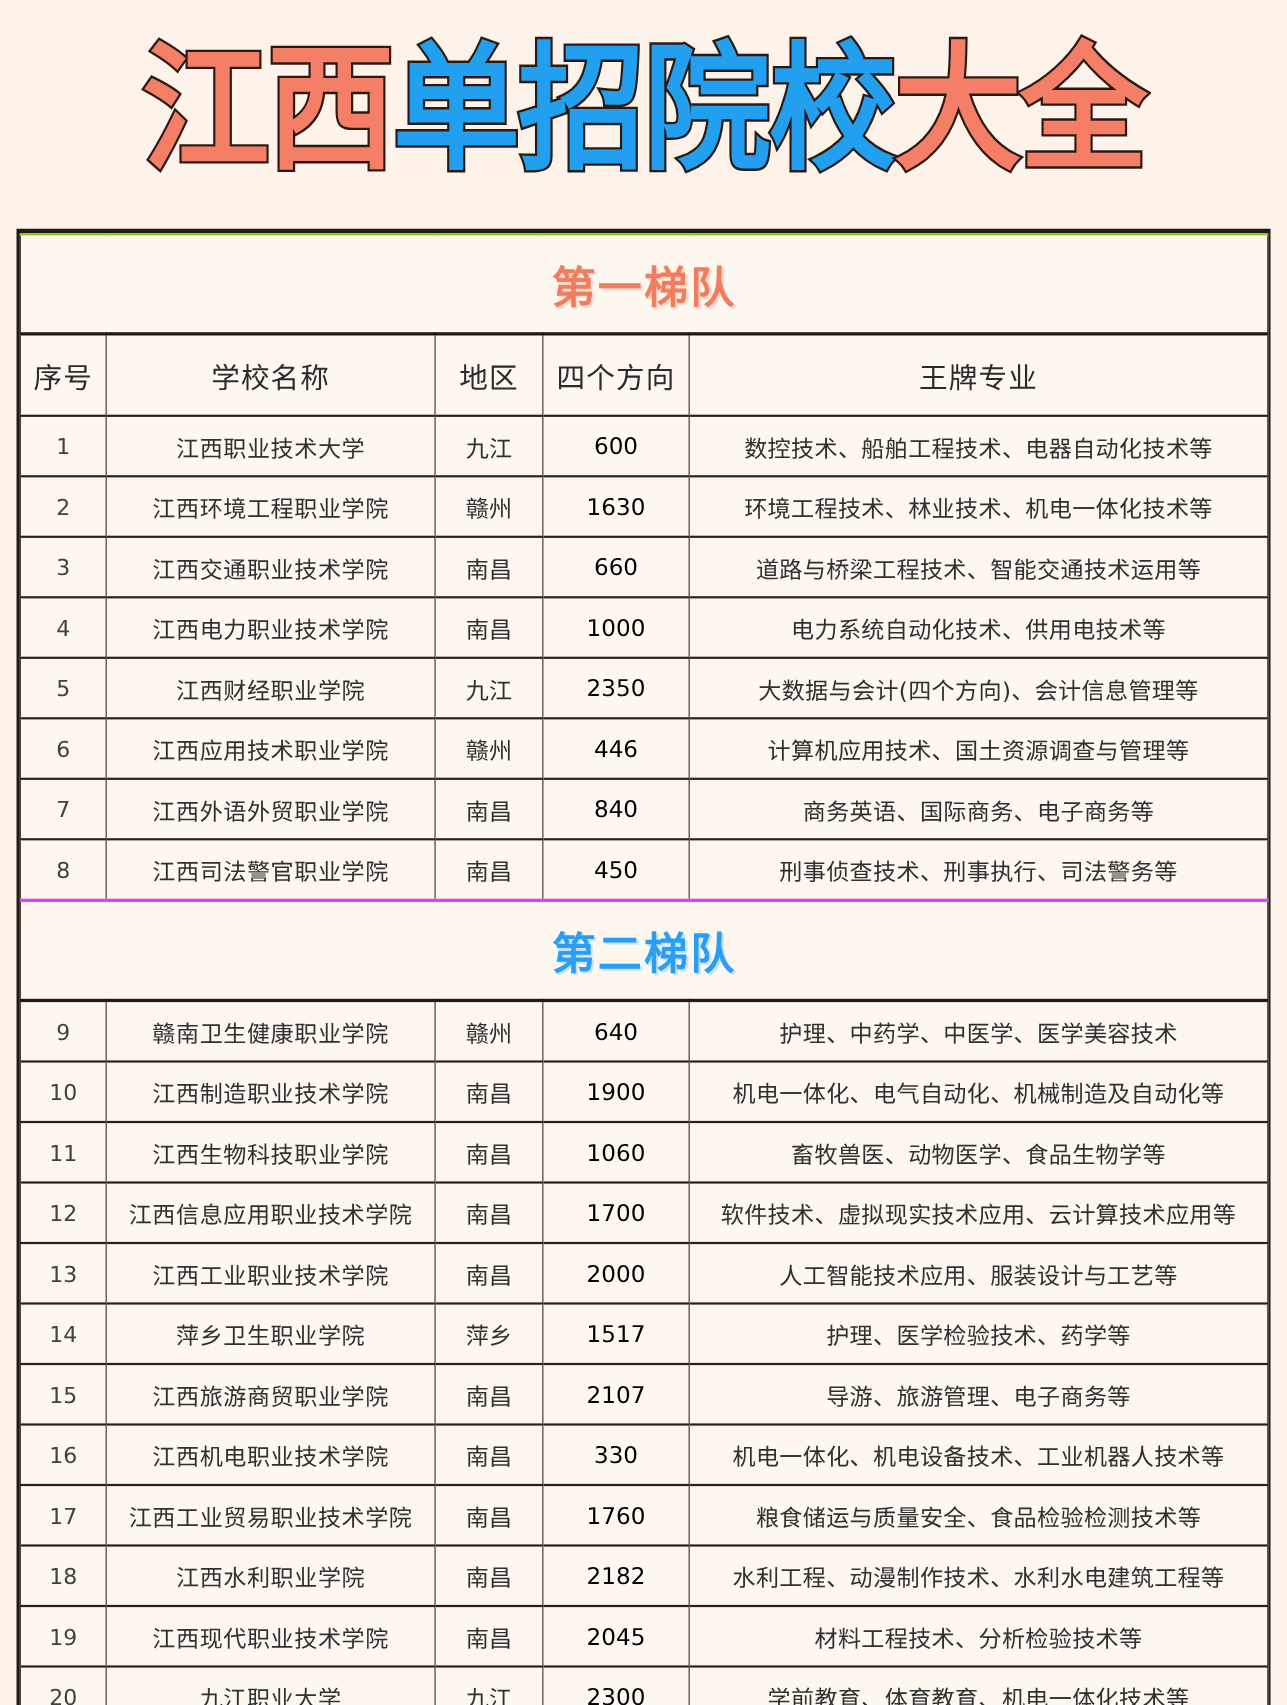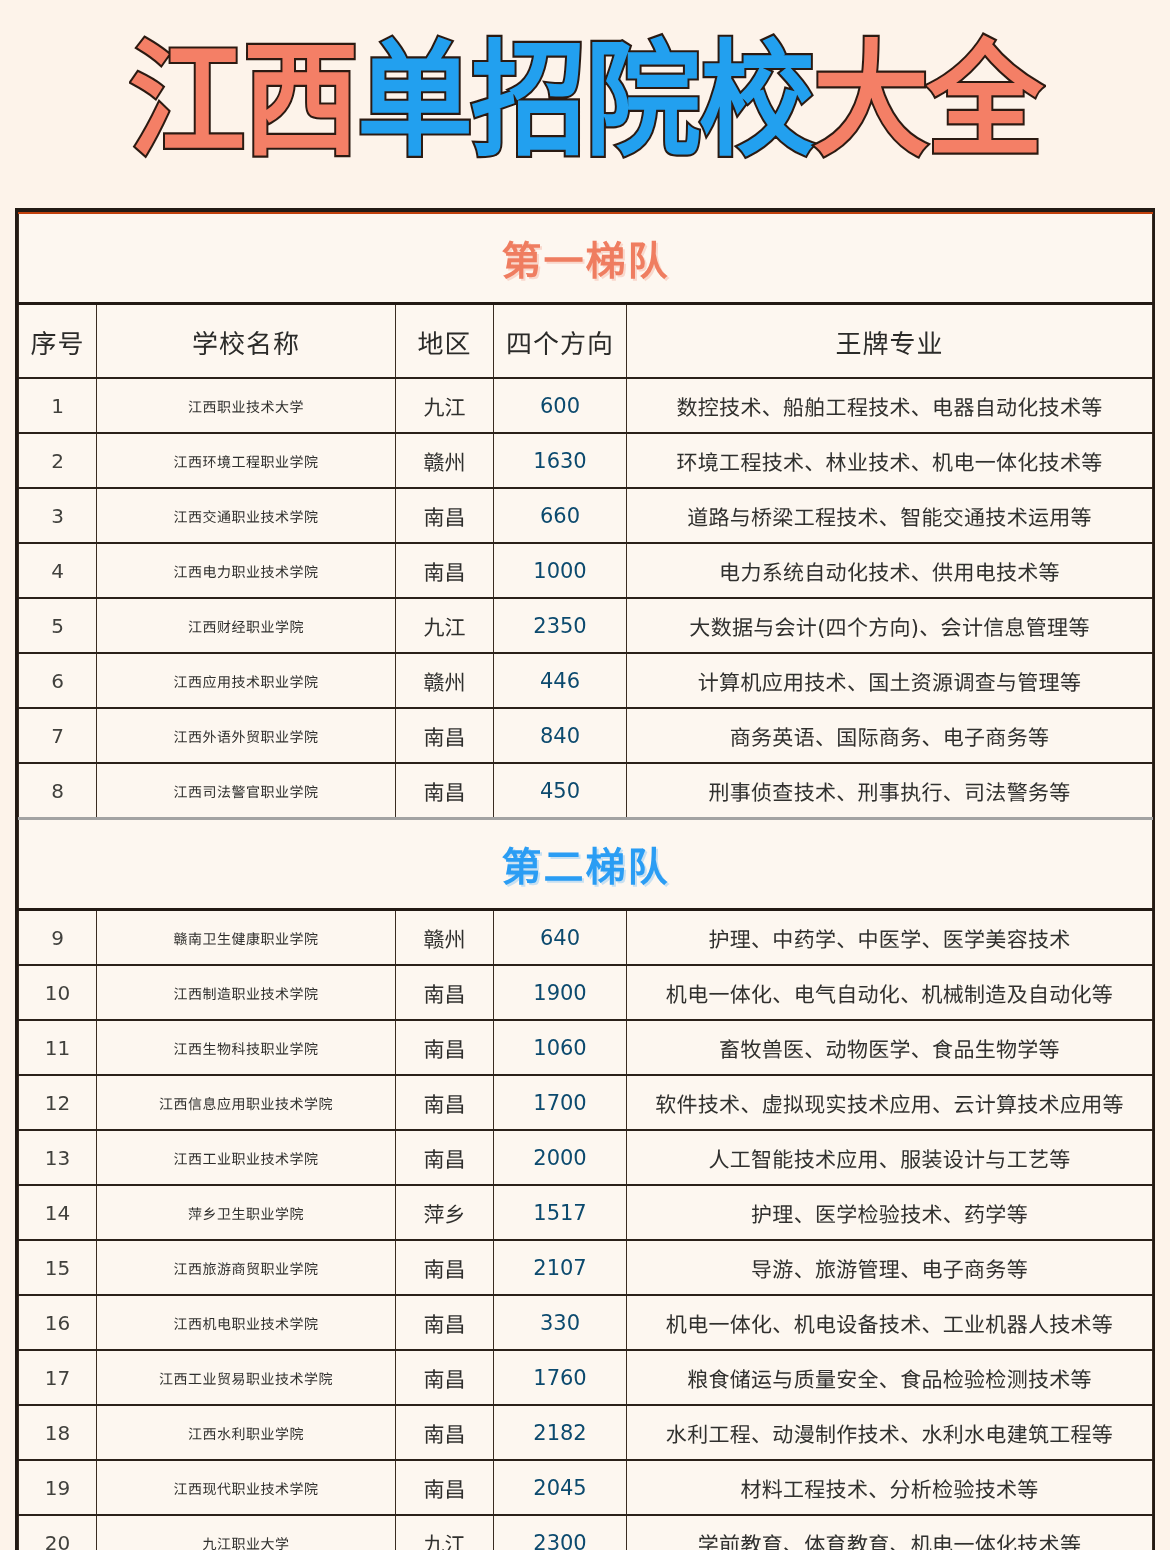"第一梯队" tr.section-row > td { border-top: 2px solid #c2410c -> 2px solid #84cc16 }
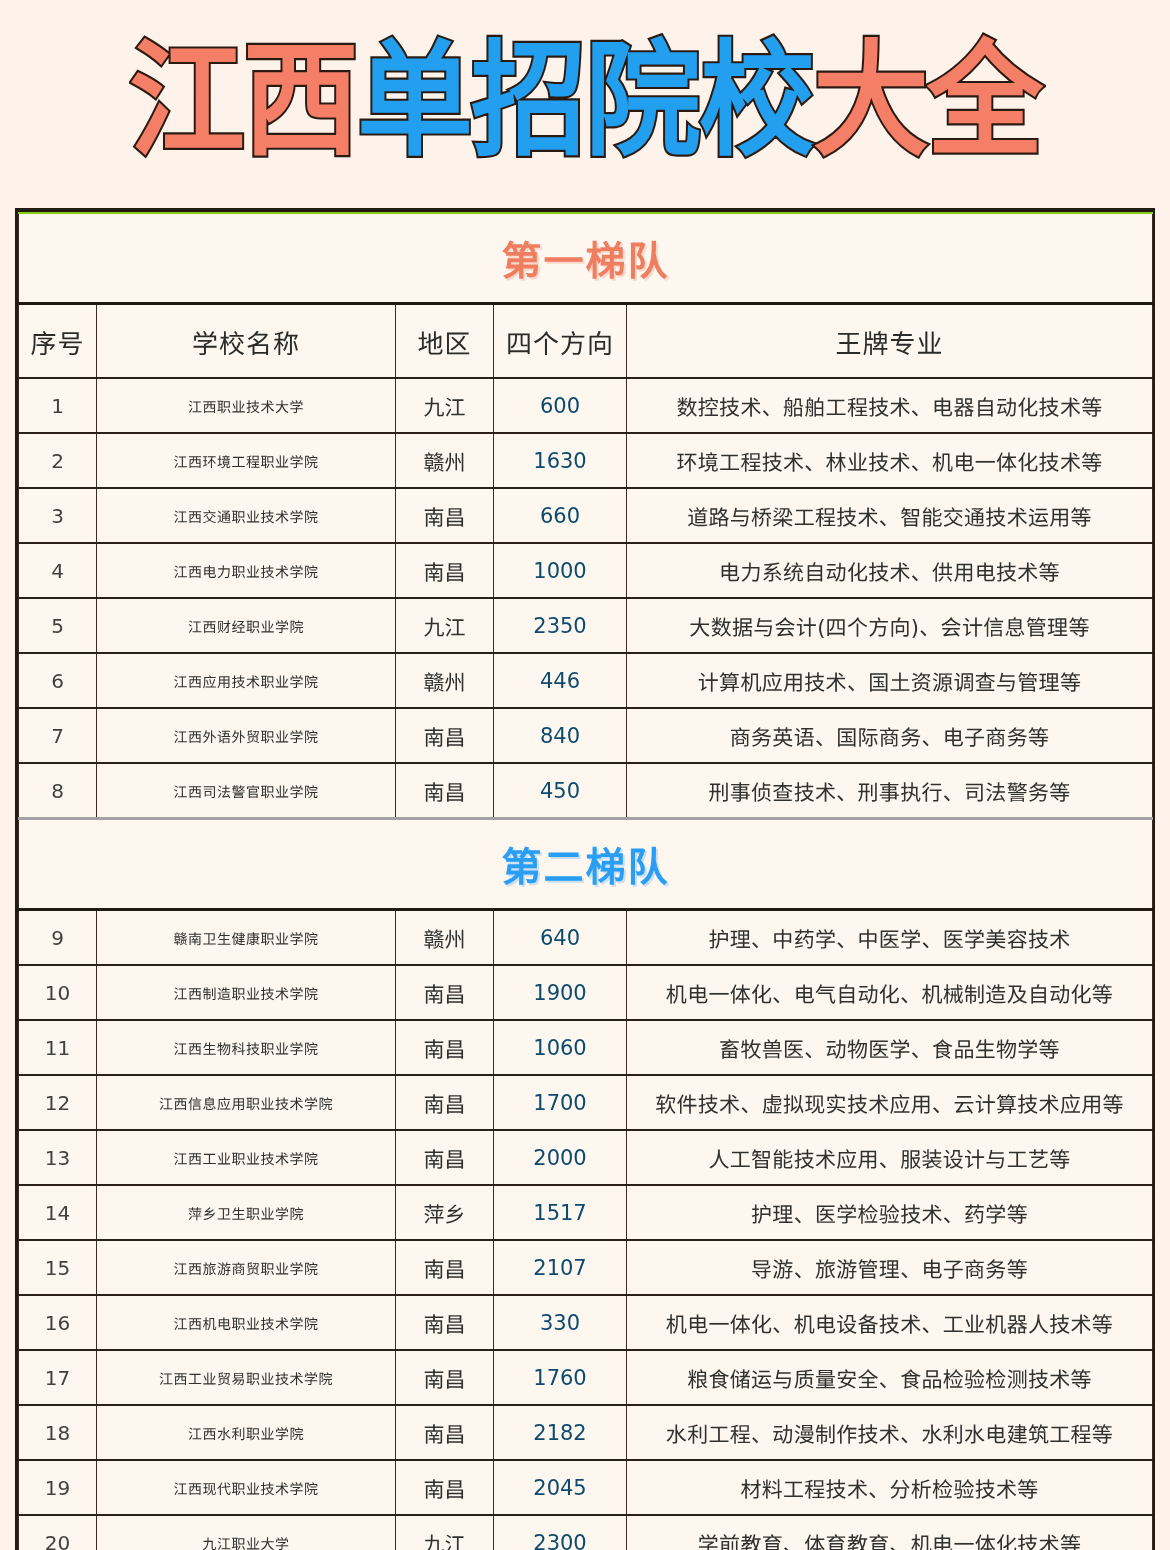"江西职业技术大学" tr.data-row td.col-name { font-size: 14px -> 21px }
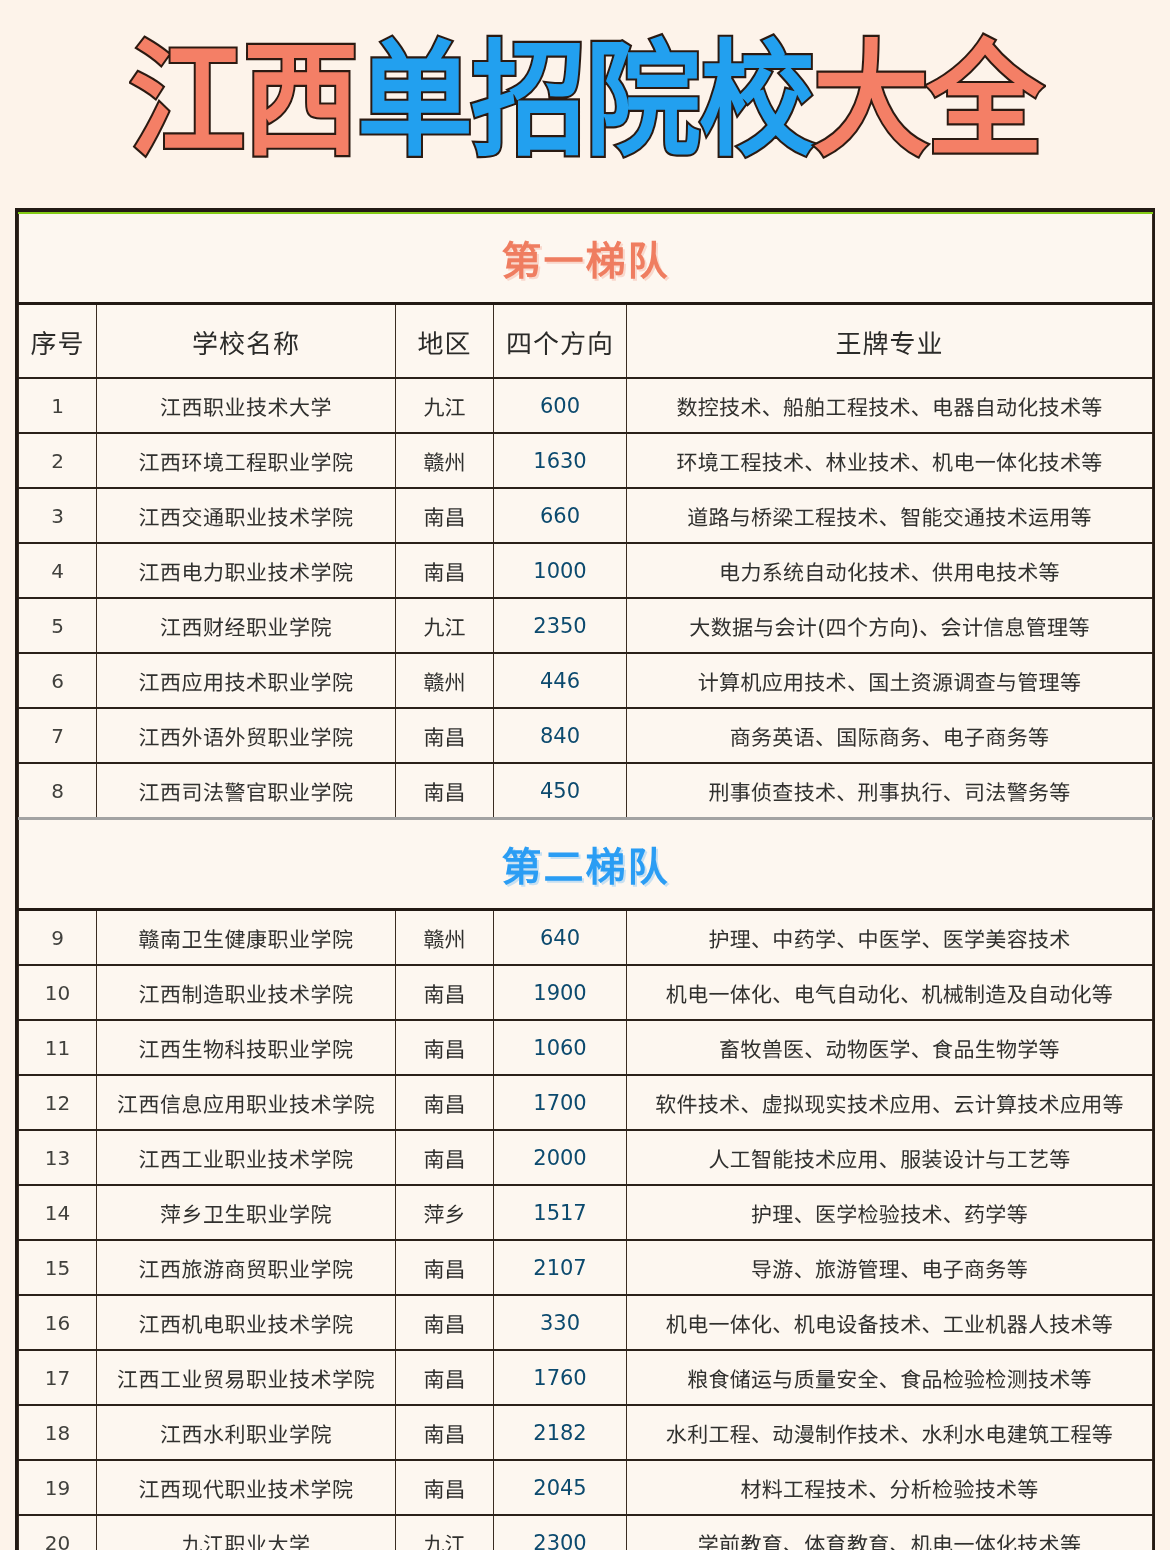"600" tr.data-row td.col-plan { color: #0c4a6e -> #000000 }
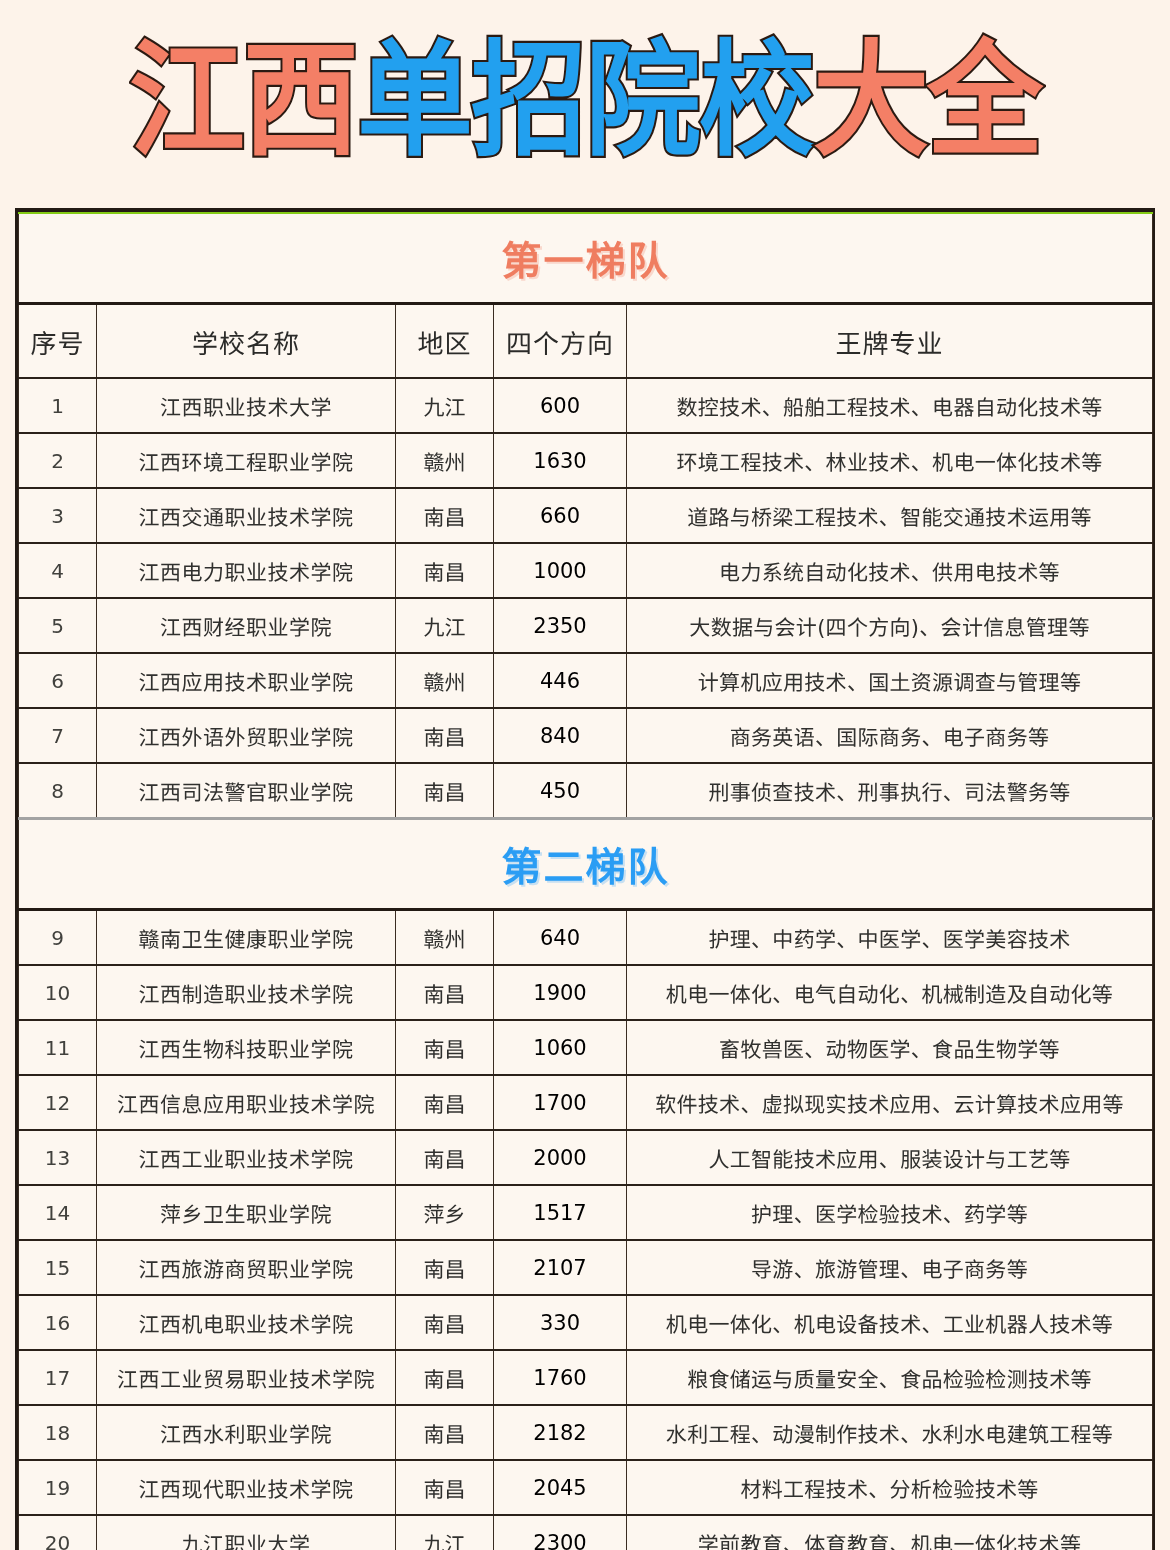"第二梯队" tr.section-row.tier2 > td { border-top: 3px solid #a3a3a3 -> 3px solid #d946ef }
